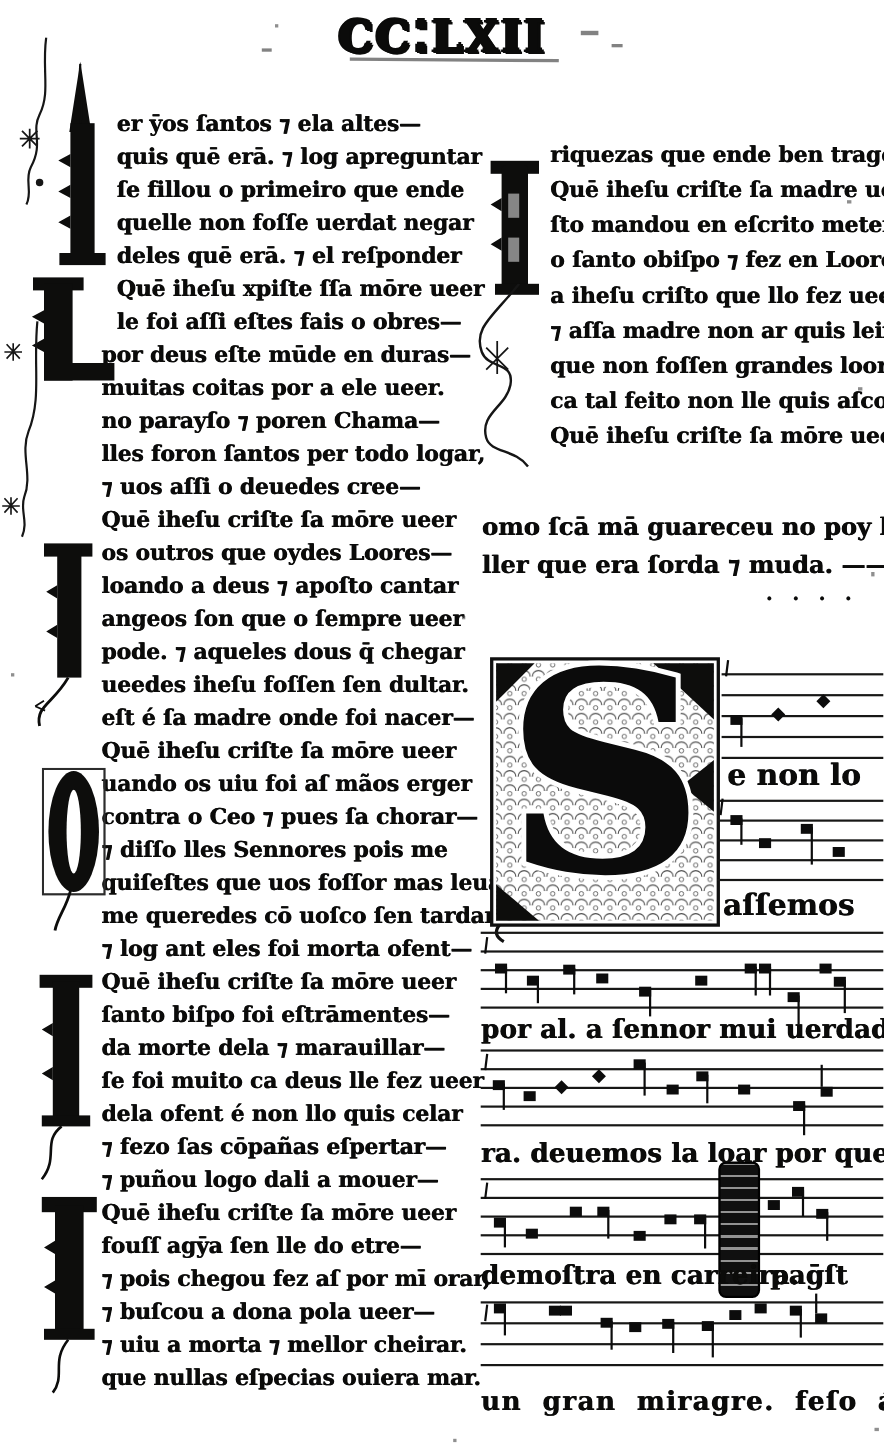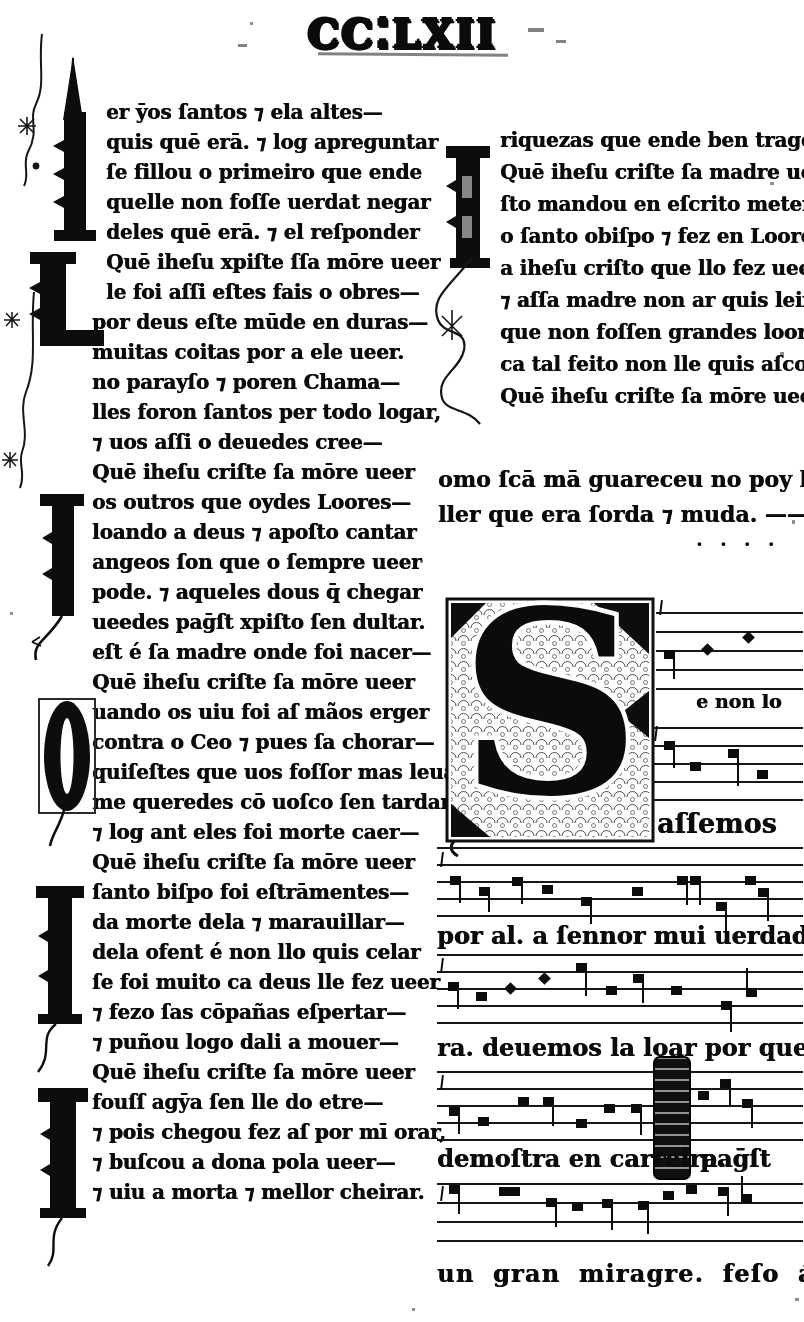"ueedes paḡſt xpiſto ſen dultar." div.tline { text: paḡſt xpiſto -> iheſu foſſen }
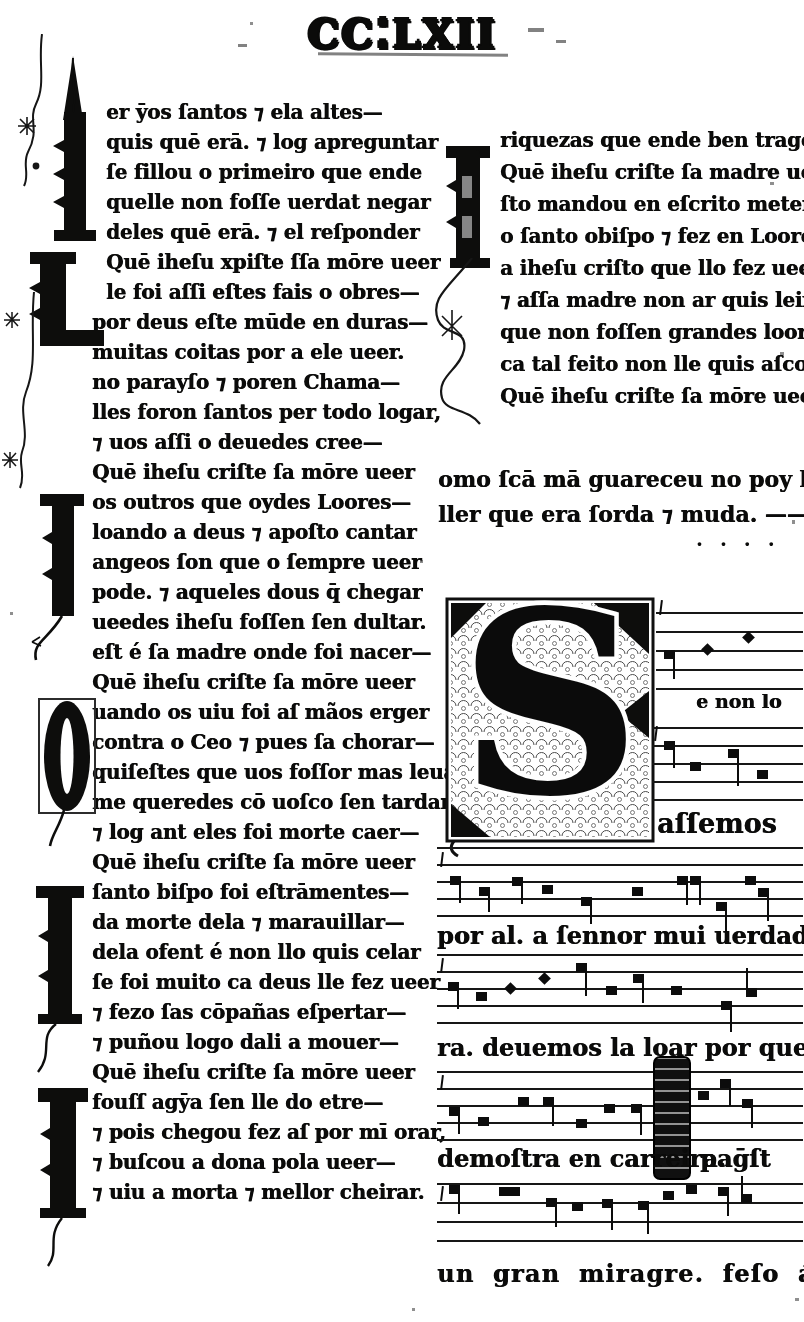"e non lo" .ly-enon { font-size: 19px -> 27px; left: 696px -> 661px }
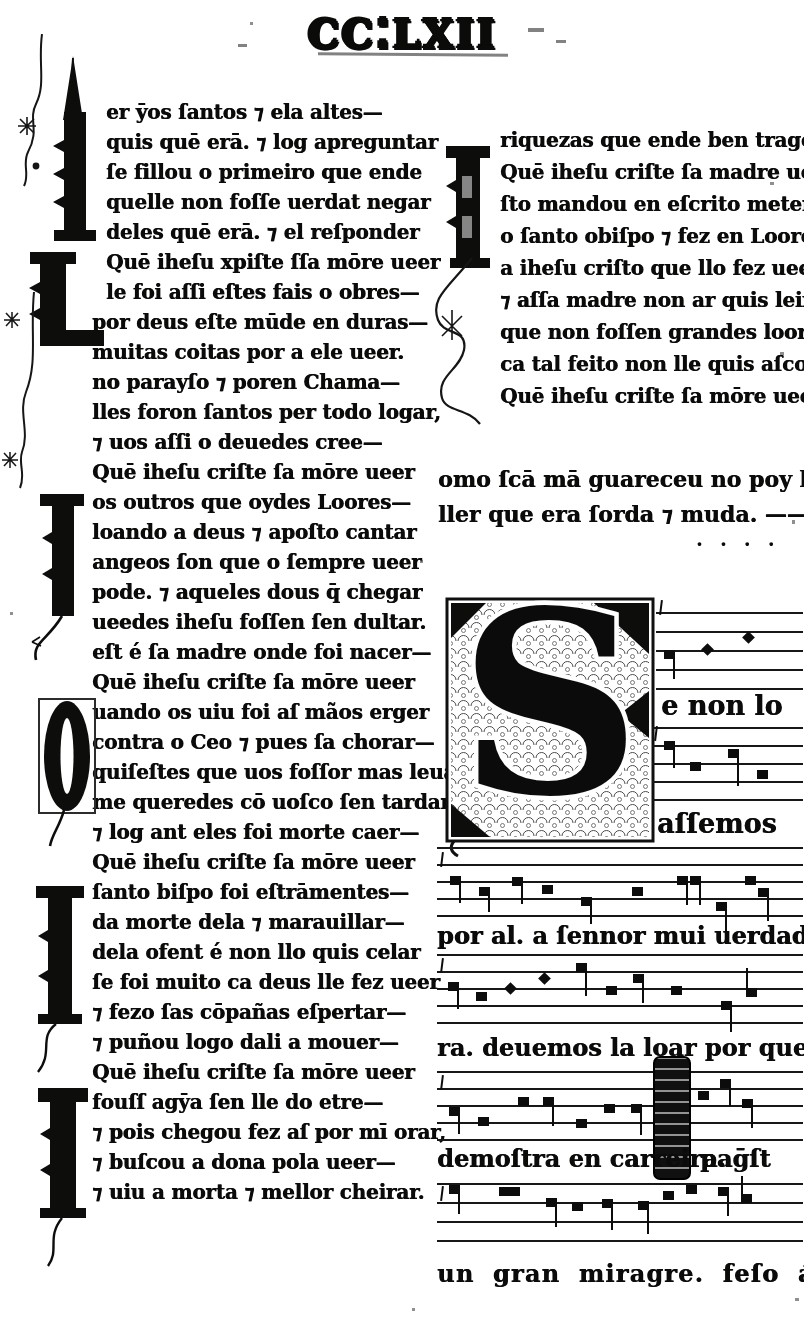"⁊ diſſo lles Sennores pois" div.tline { html: none -> <div>⁊ diſſo lles Sennores pois me</div> }
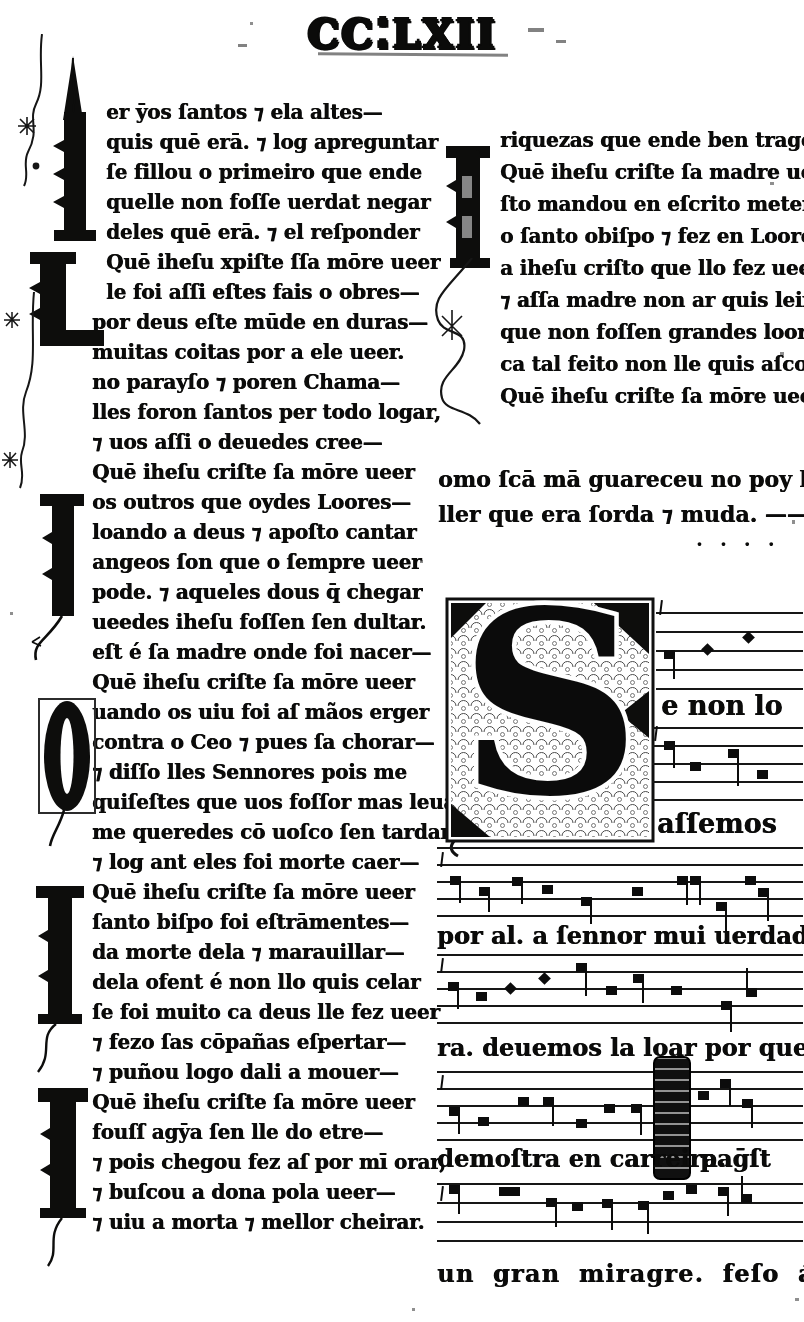"⁊ log ant eles foi" div.tline { text: morte caer -> morta ofent }
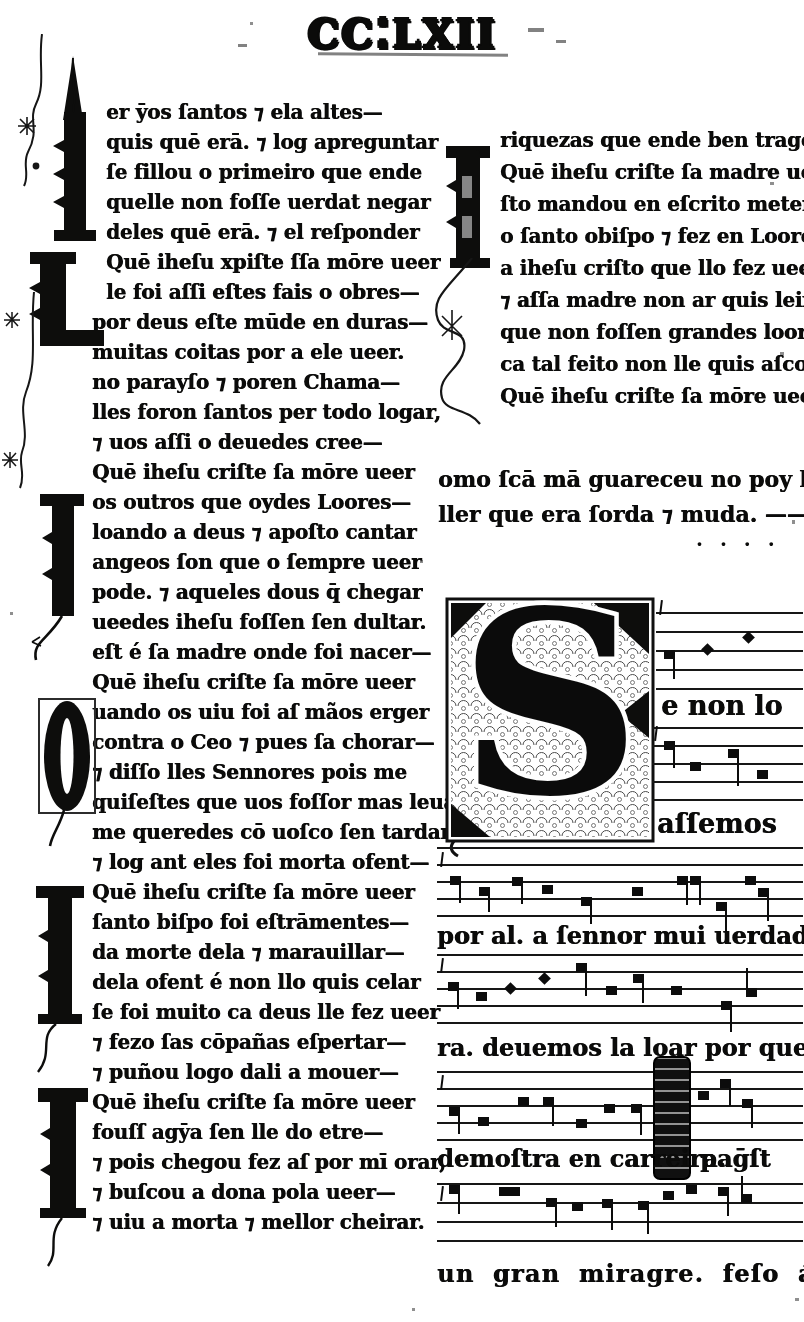"dela ofent é non llo" div.tline { order: before "ſe foi muito ca deus" -> after "ſe foi muito ca deus" }
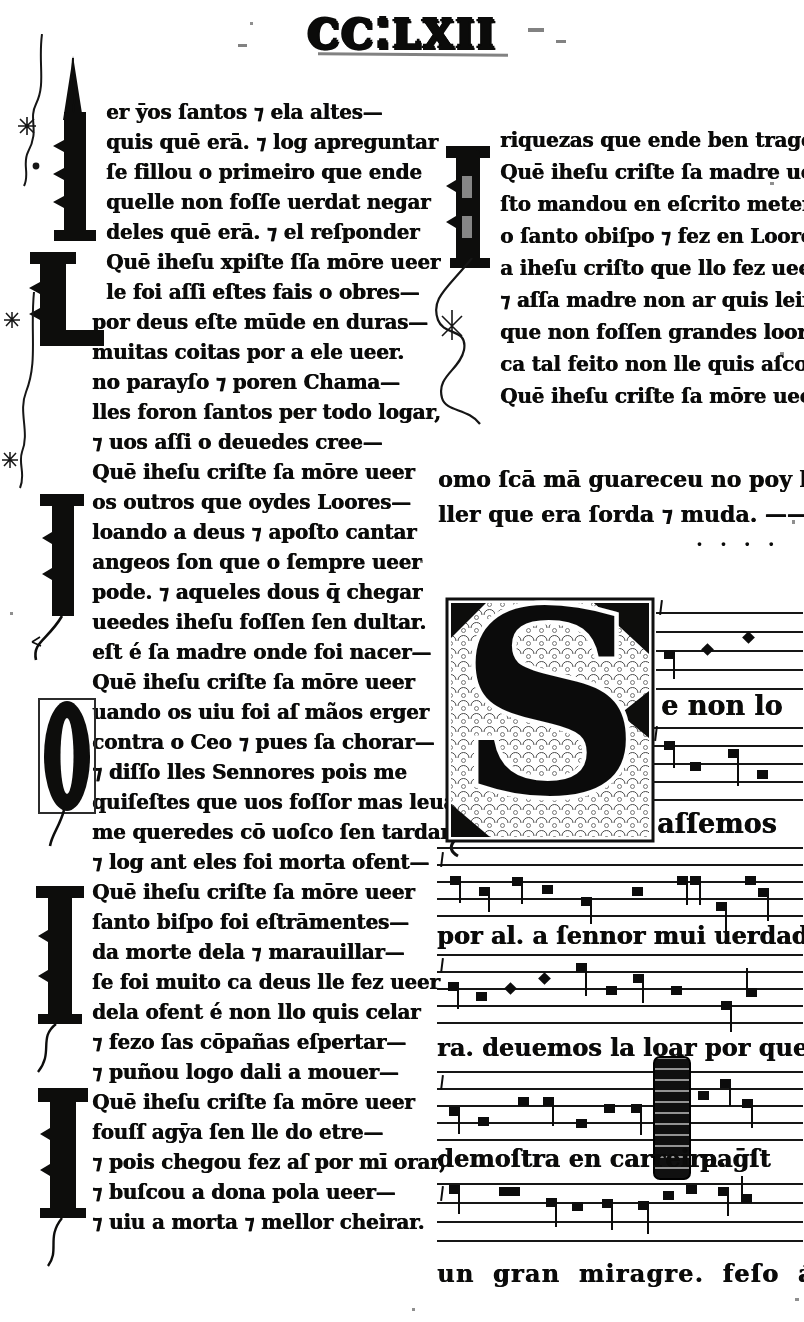"que nullas eſpecias ouiera mar." div.tline { html: none -> <div>que nullas eſpecias ouiera mar.</div> }
